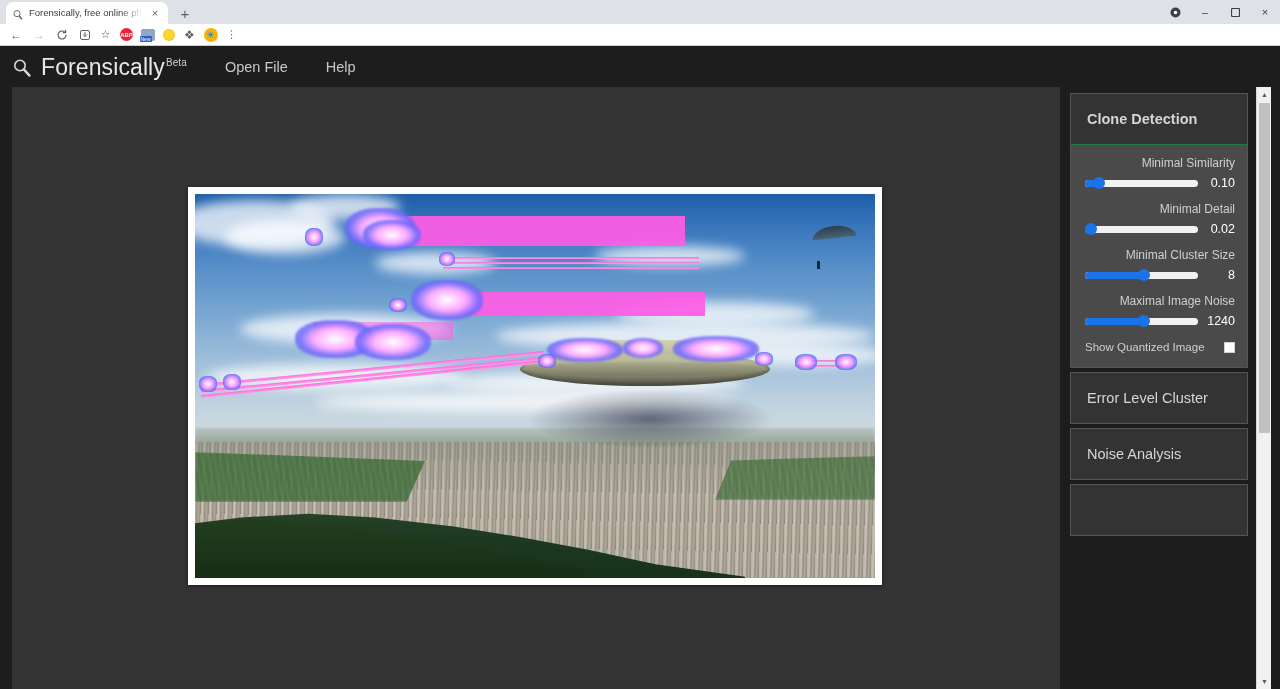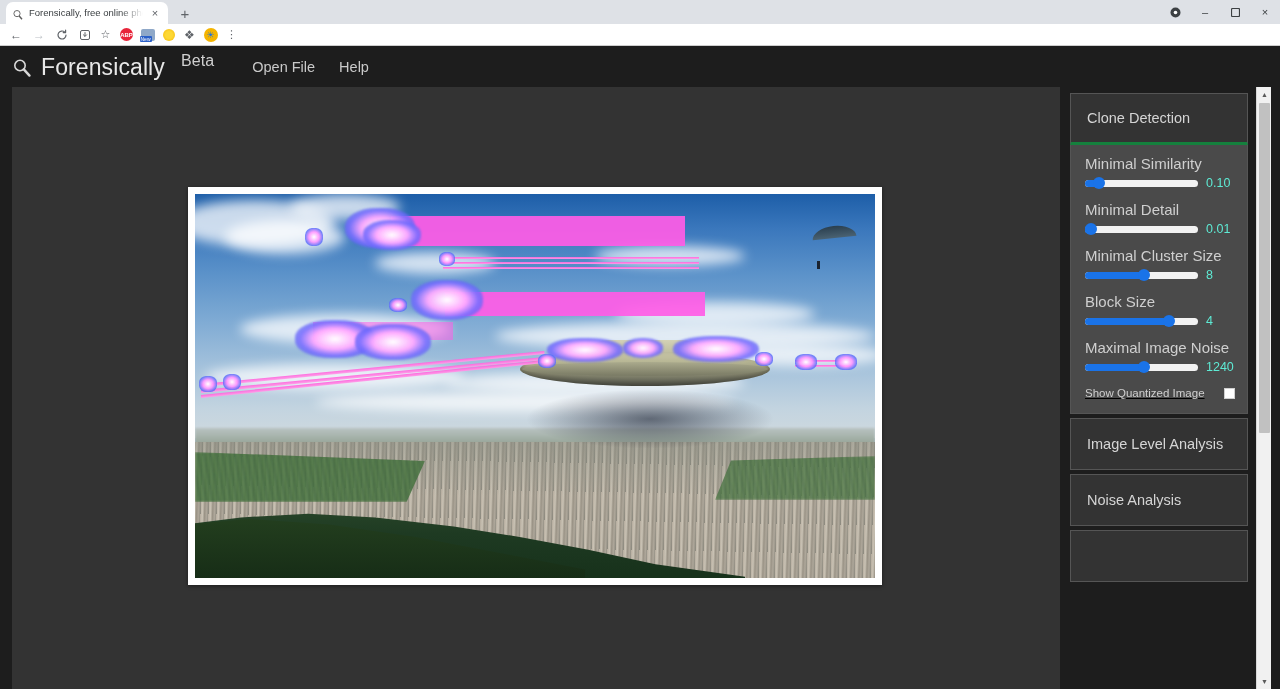"Beta" .brand-beta { font-size: 16px -> 10px; margin-left: 16px -> 1px }
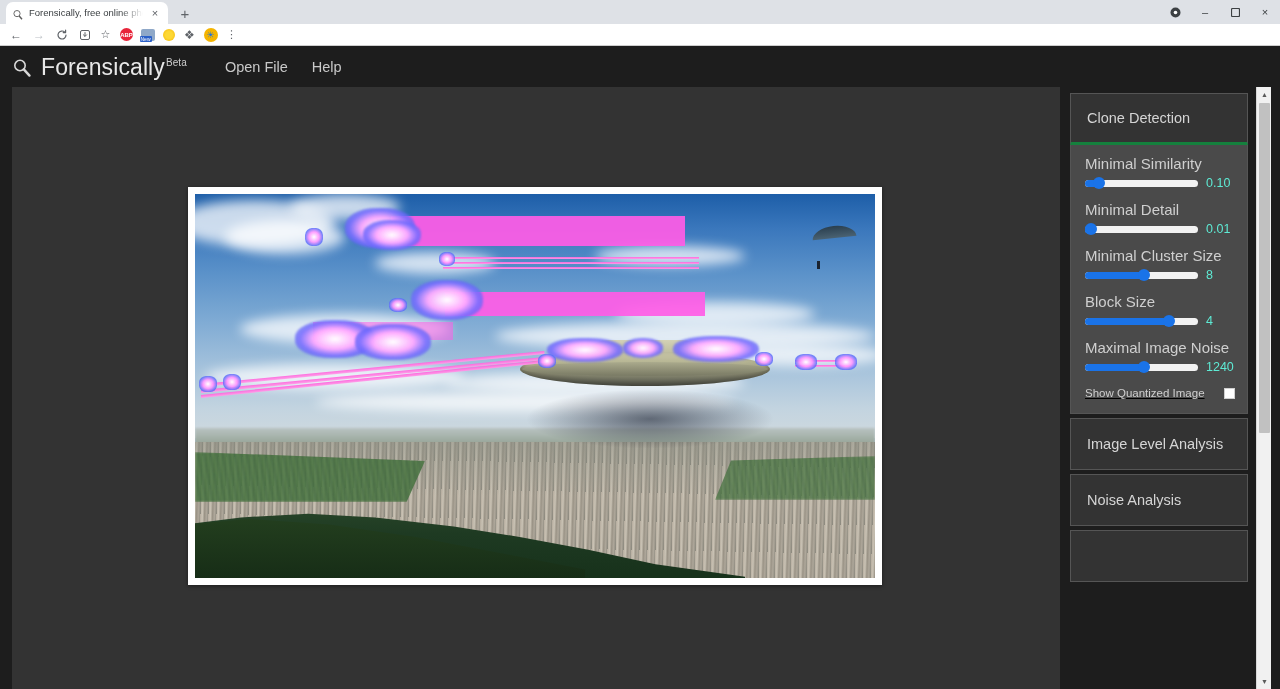"Open File" .menu { gap: 24px -> 38px }
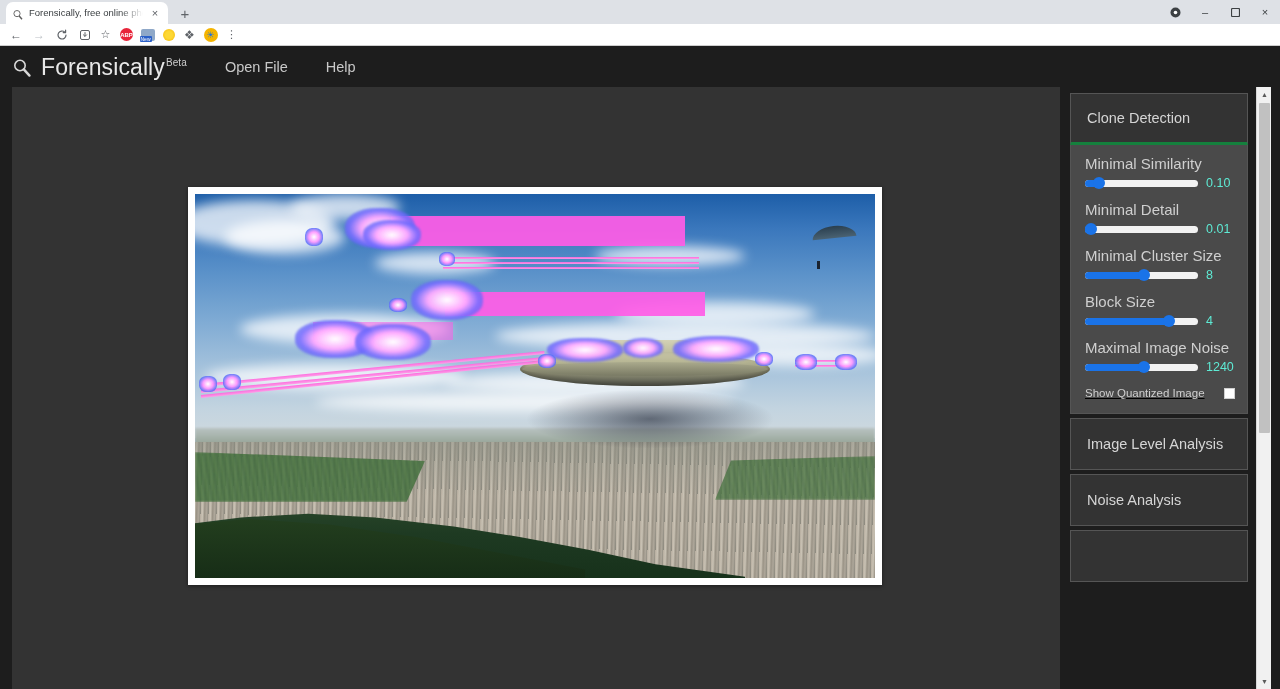"Clone Detection" .tool.active .tool-head { border-bottom: 3px solid #15803d -> 1px solid #15803d; font-weight: none -> bold }
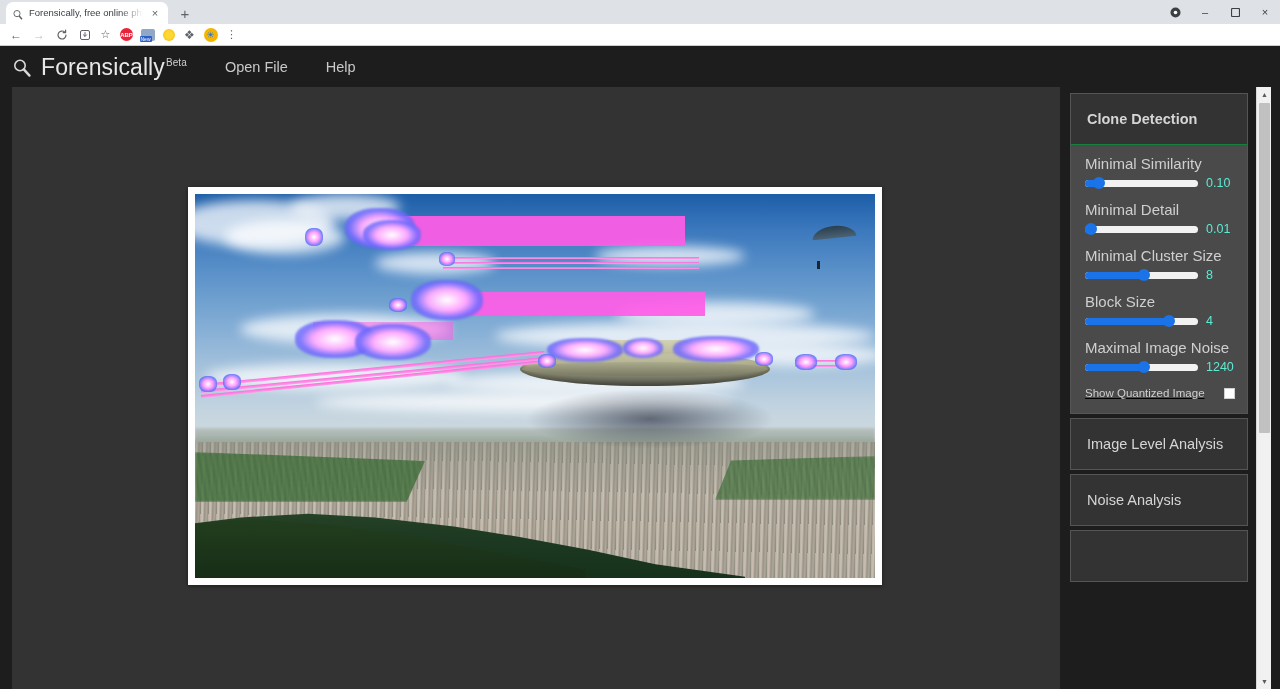"Minimal Similarity" .param-label { font-size: 15px -> 12px; text-align: none -> right }
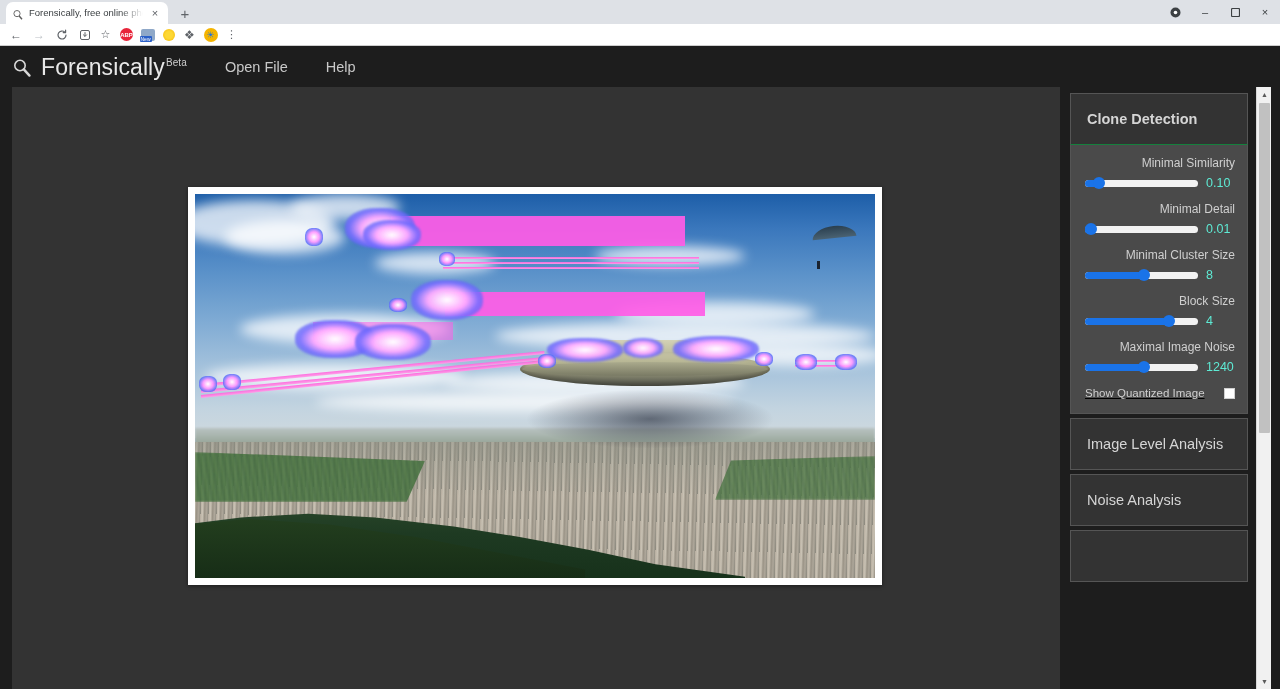"0.10" .param-value { color: #5eead4 -> #ffffff; text-align: none -> right }
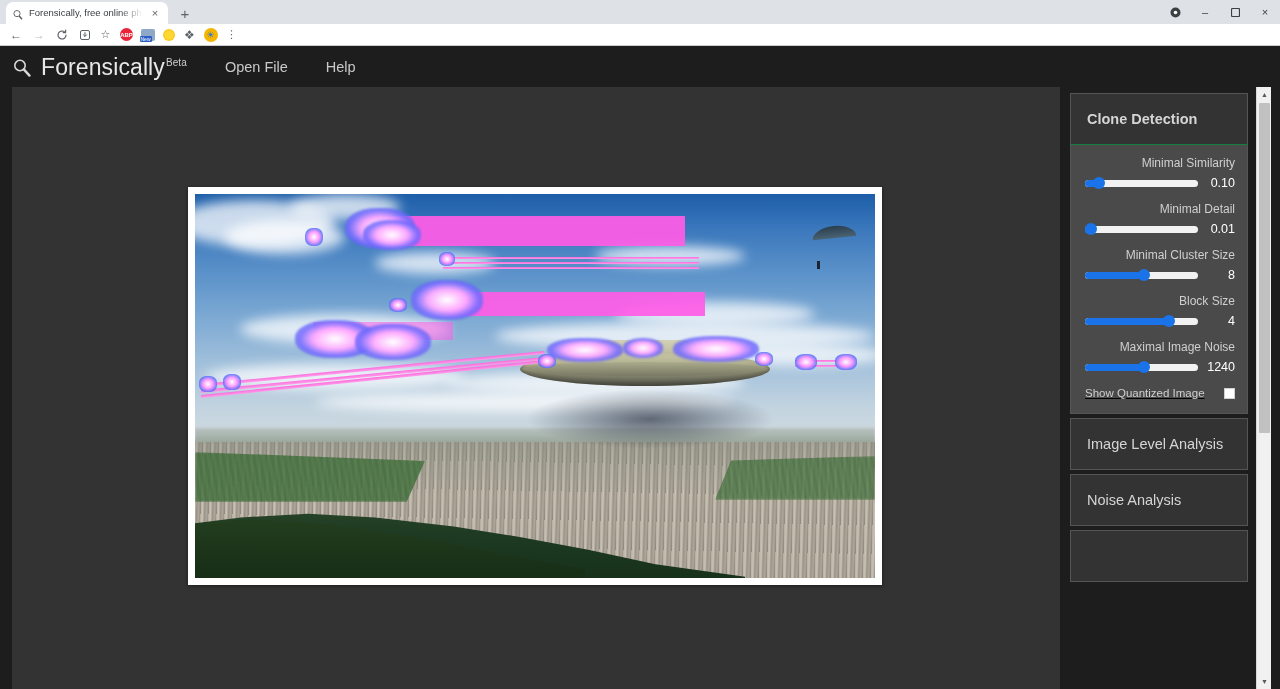"0.01" div.param-value { text: 0.01 -> 0.02 }
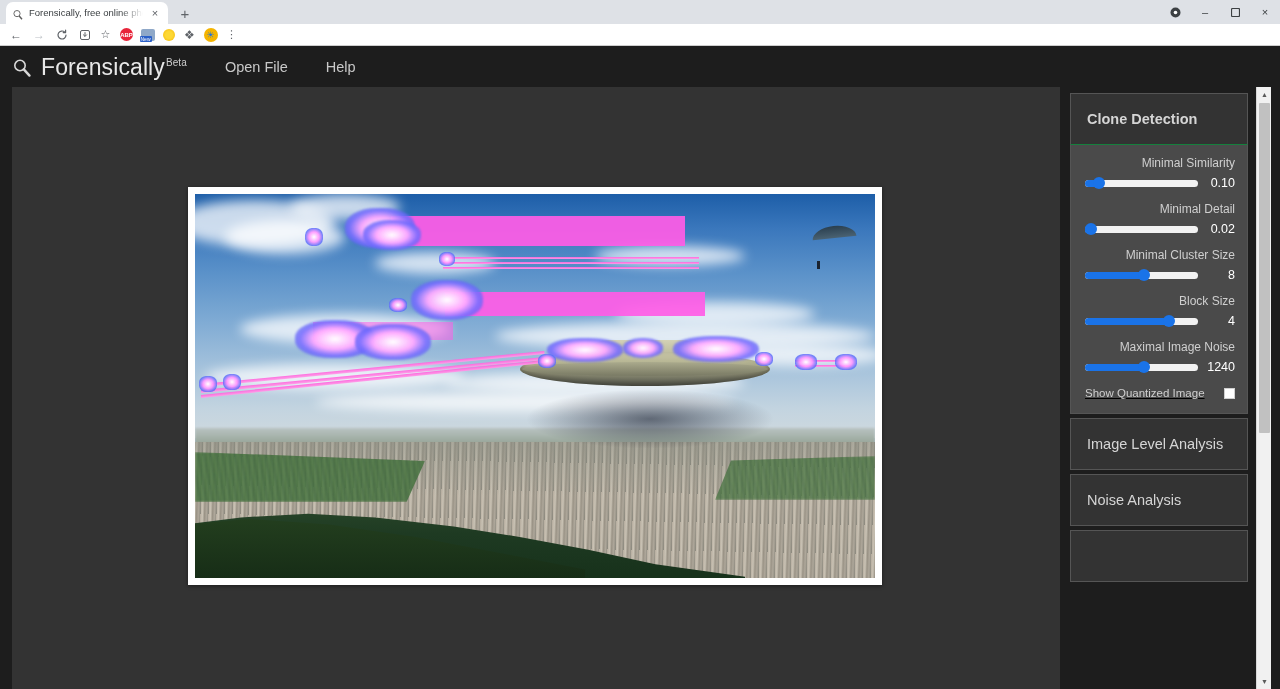"Block Size" div.param { html: <div> <div>Block Size</div> <div> <div> <div></div> <div></div> <div></div> </div> <div>4</div> </div> </div> -> none }
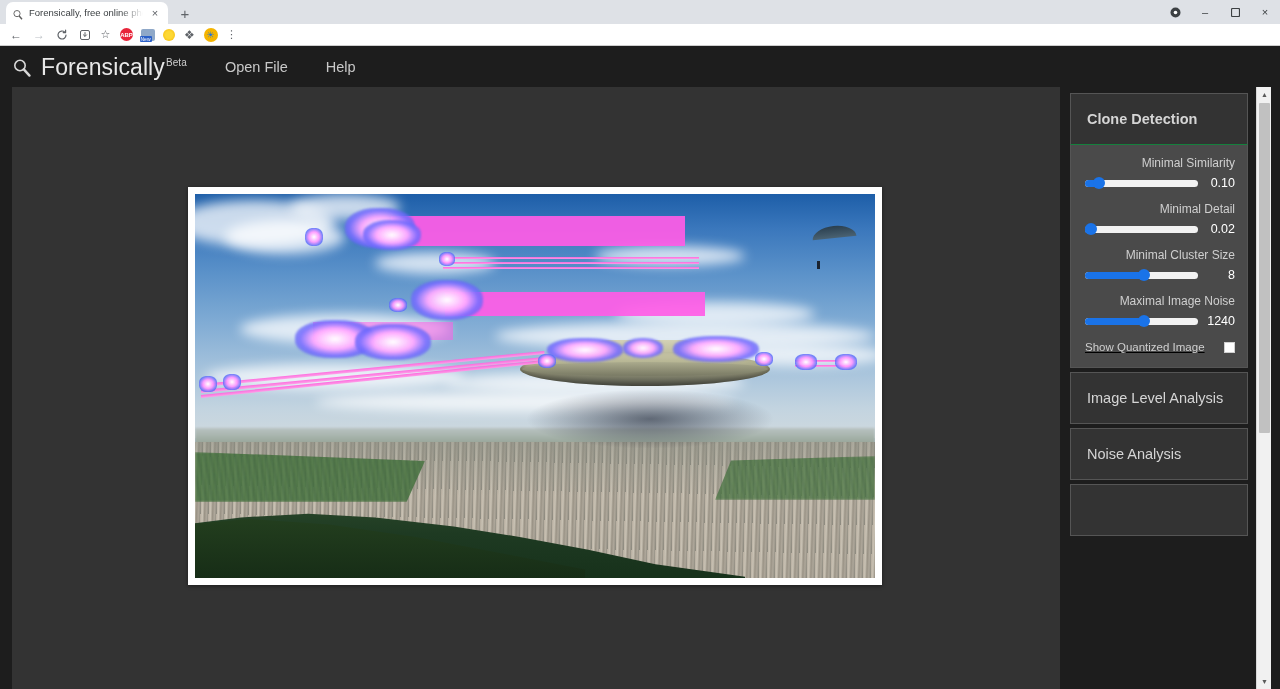"Show Quantized Image" .check-row { text-decoration: underline -> none }
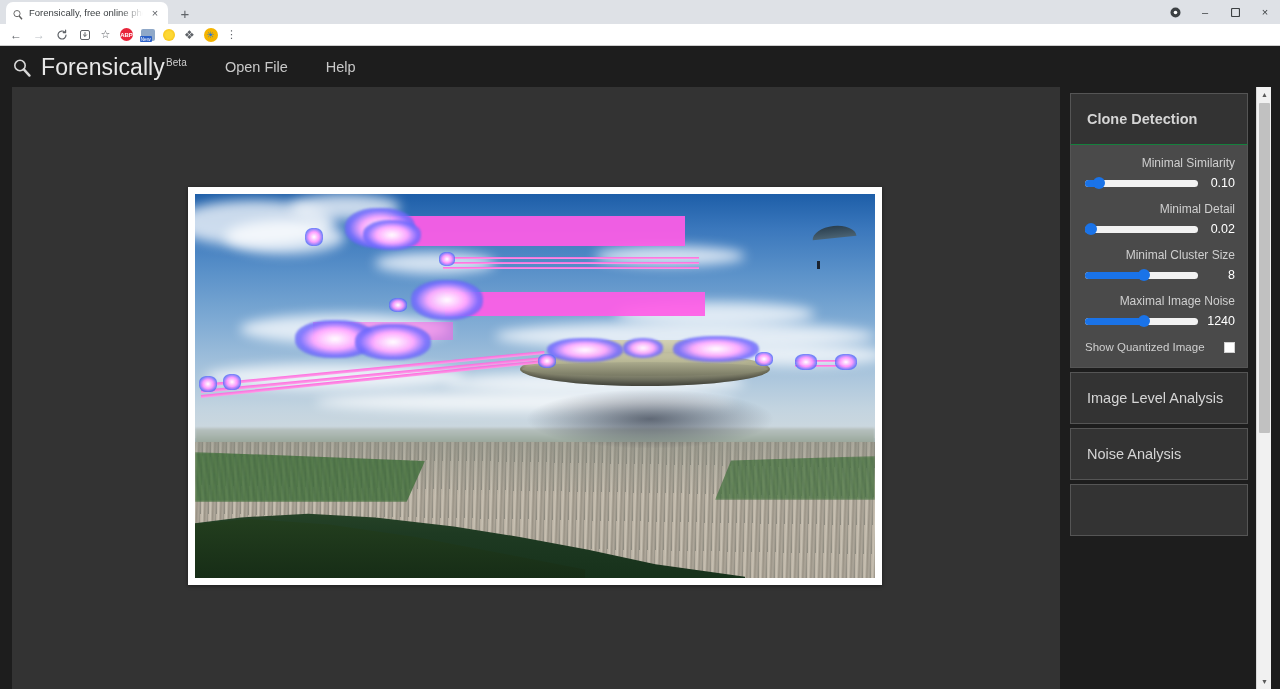"Image Level Analysis" div.tool-head { text: Image Level Analysis -> Error Level Cluster }
